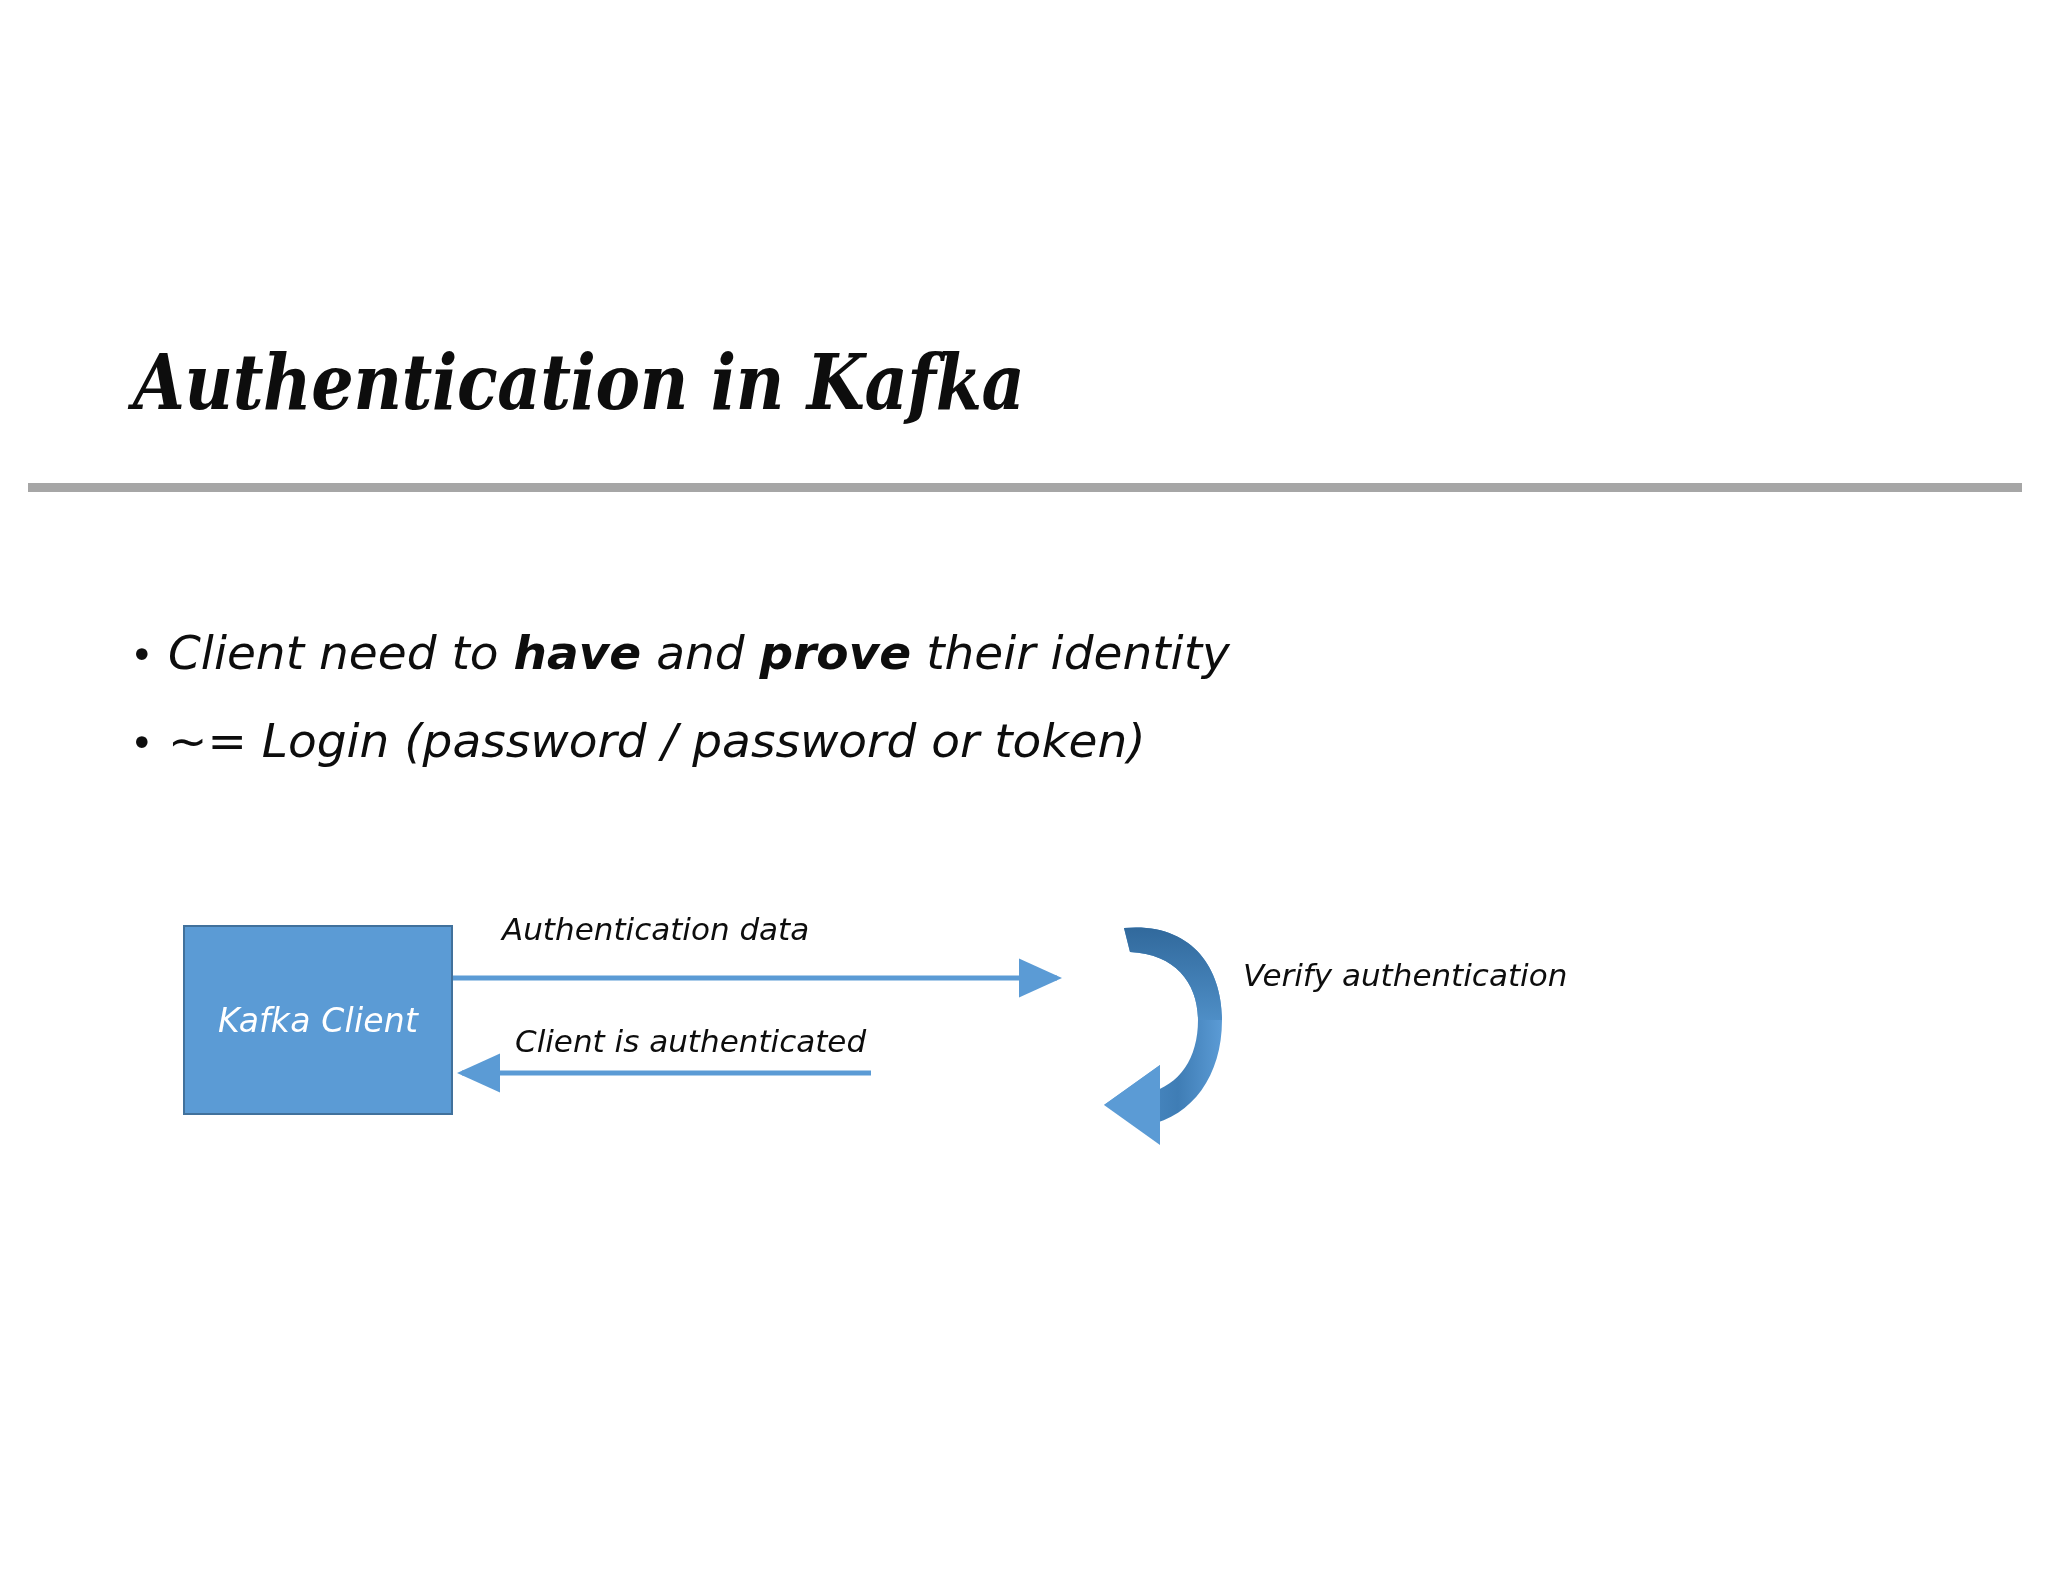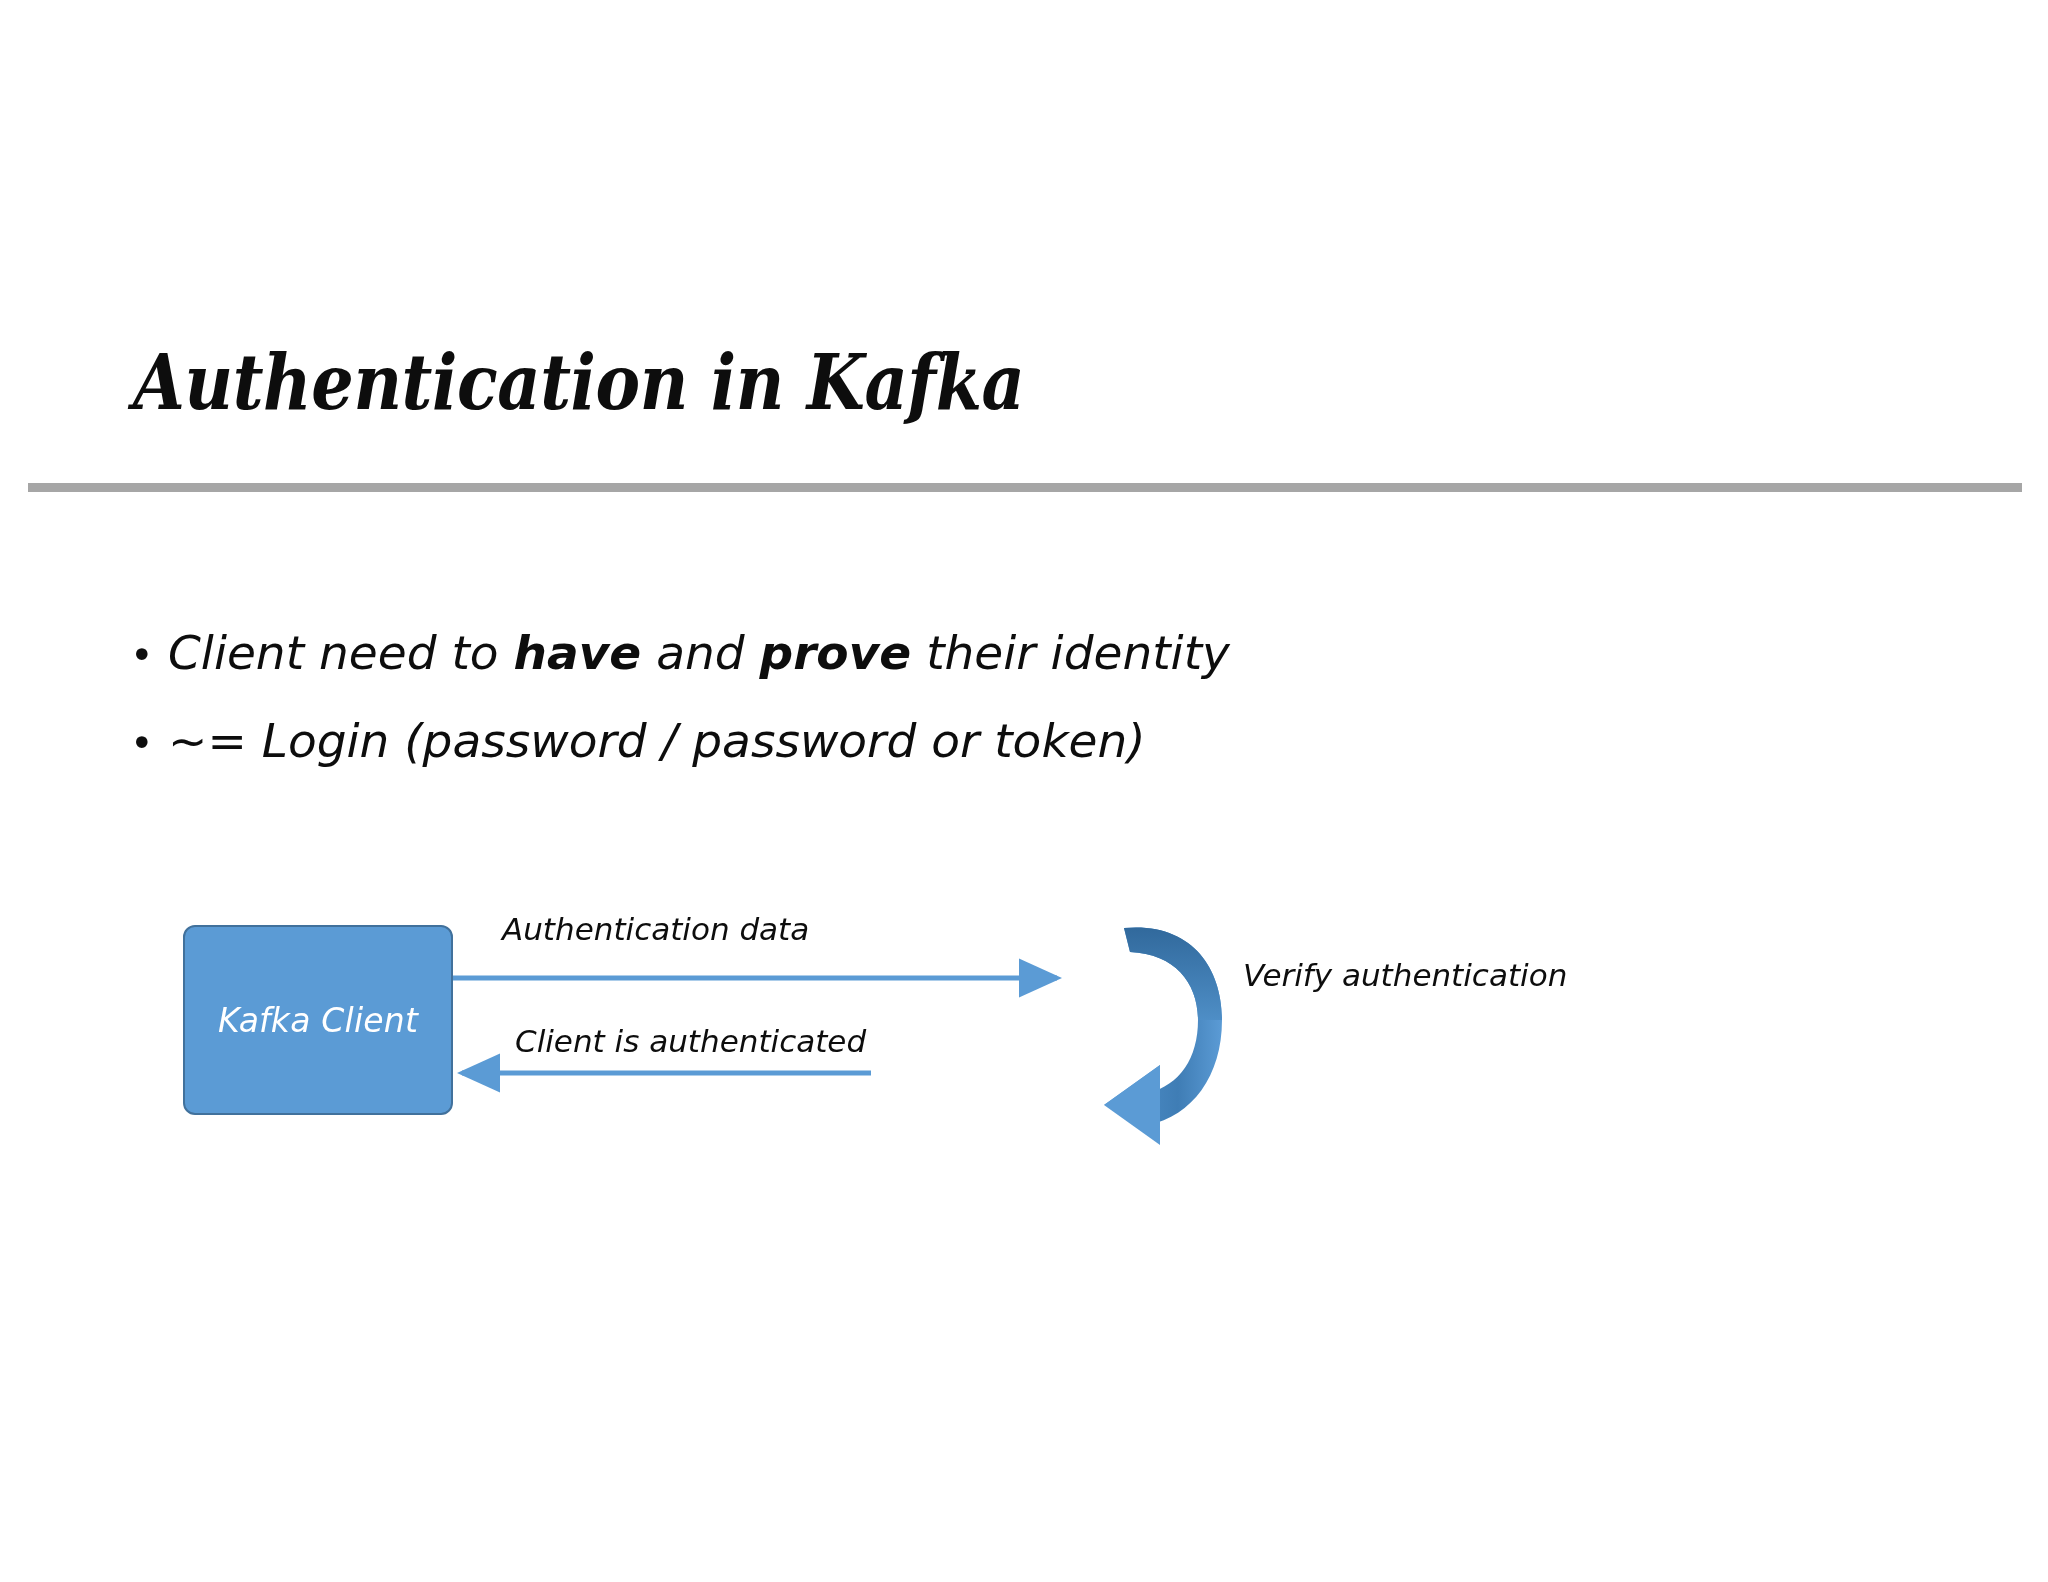"Kafka Client" #box-client { border-radius: 12px -> none }
